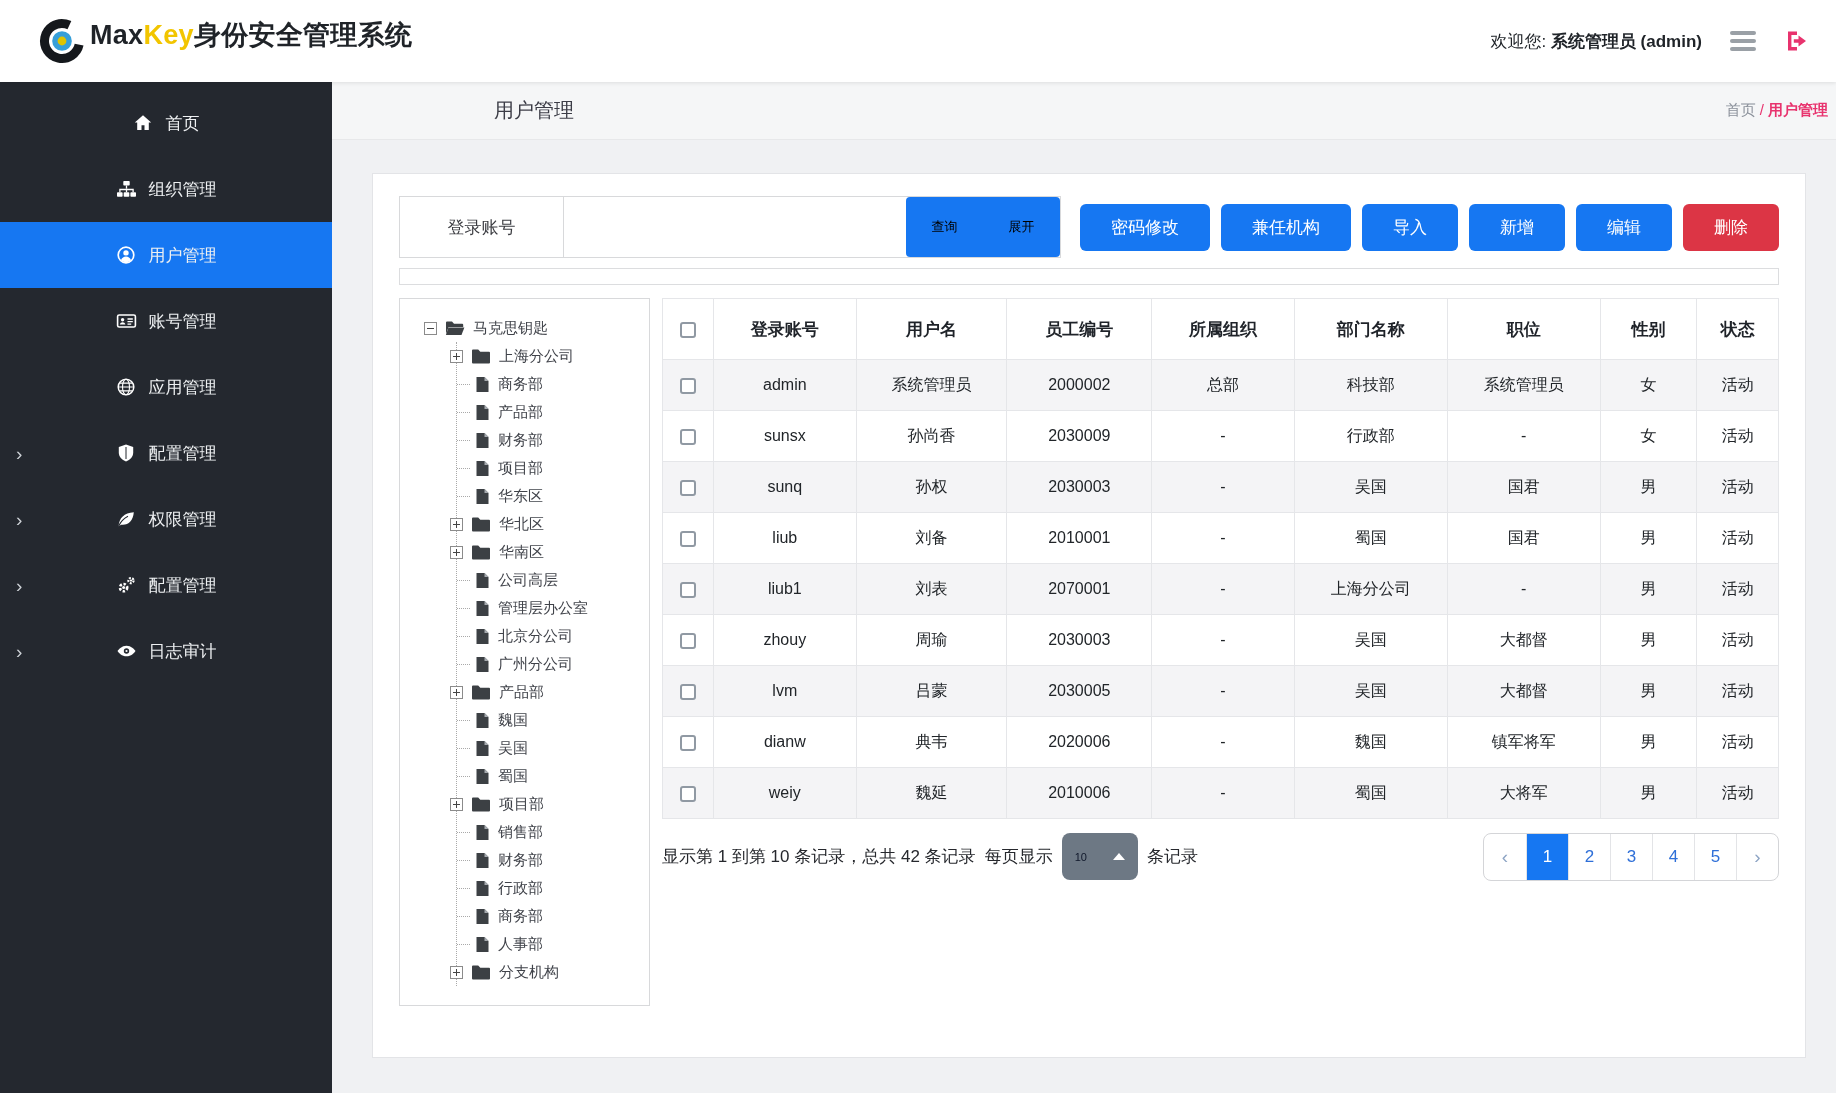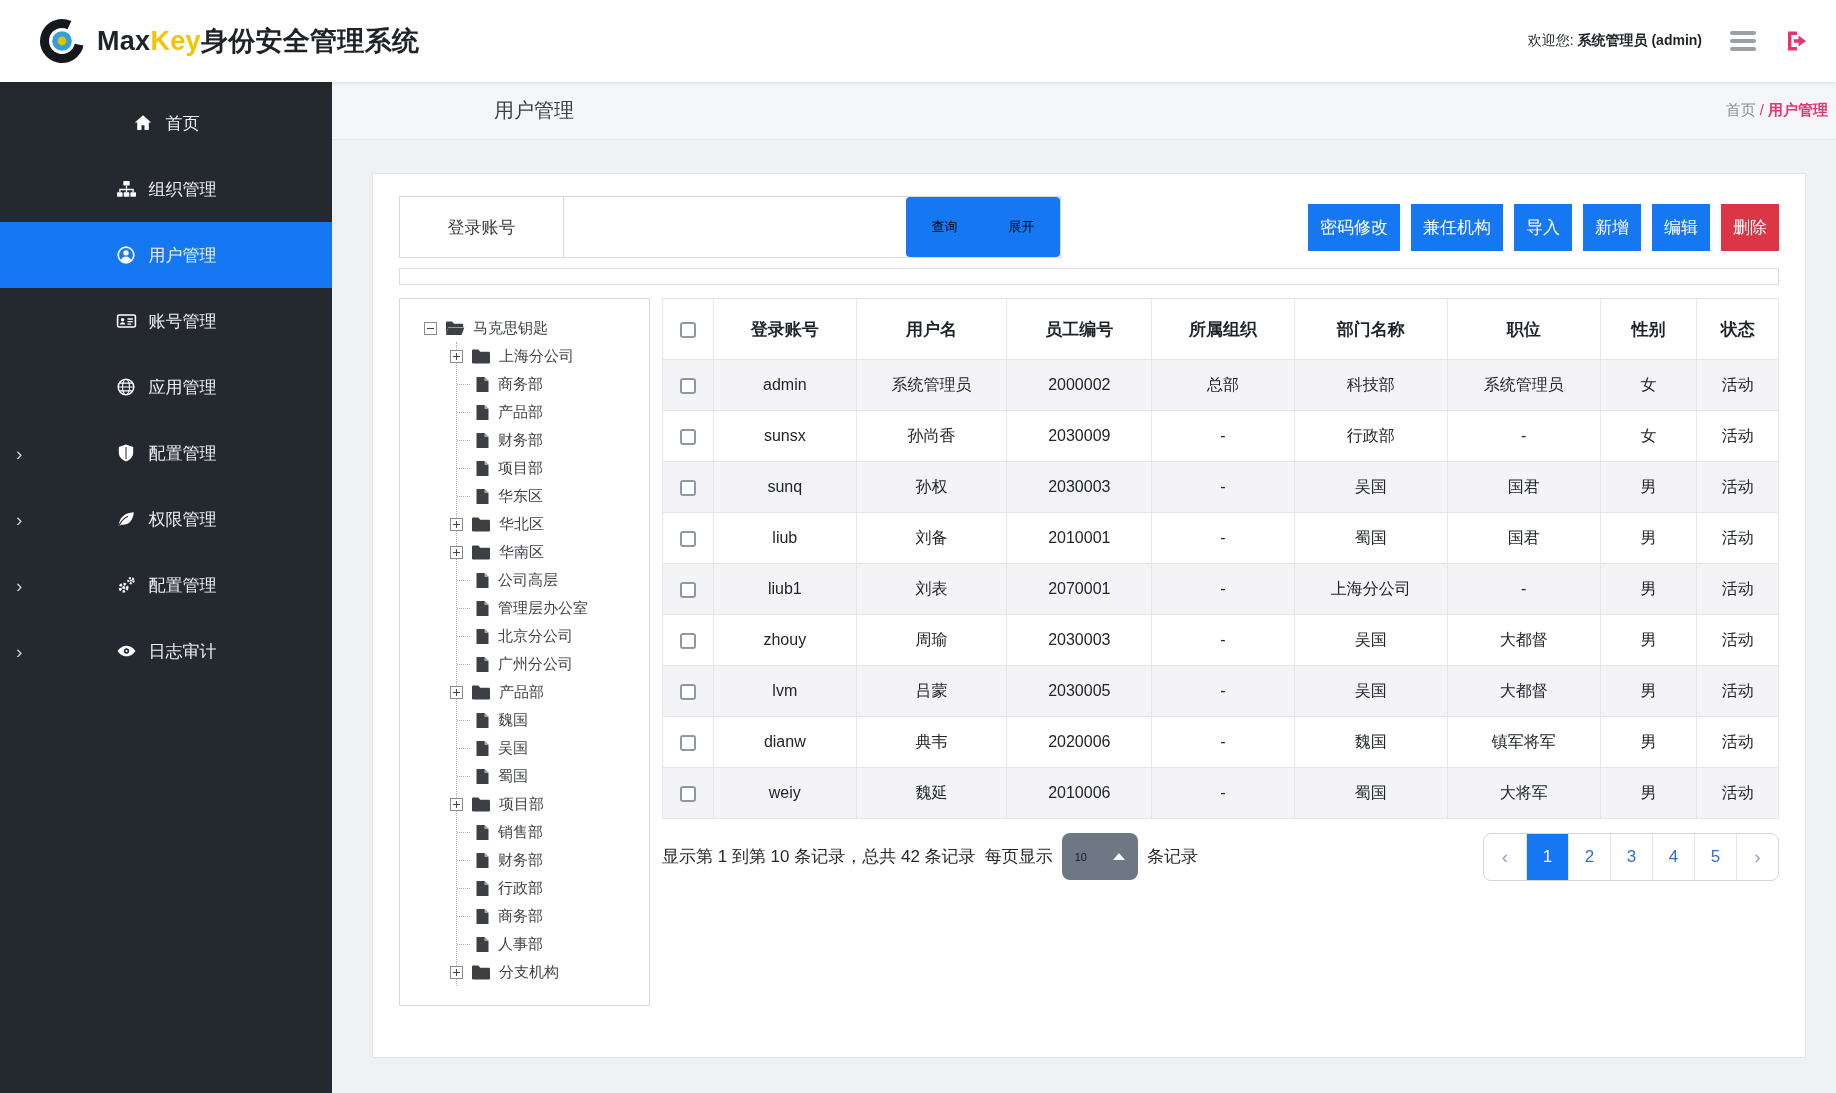"MaxKey身份安全管理系统" .brand { align-items: center -> flex-start; gap: 11px -> 4px }
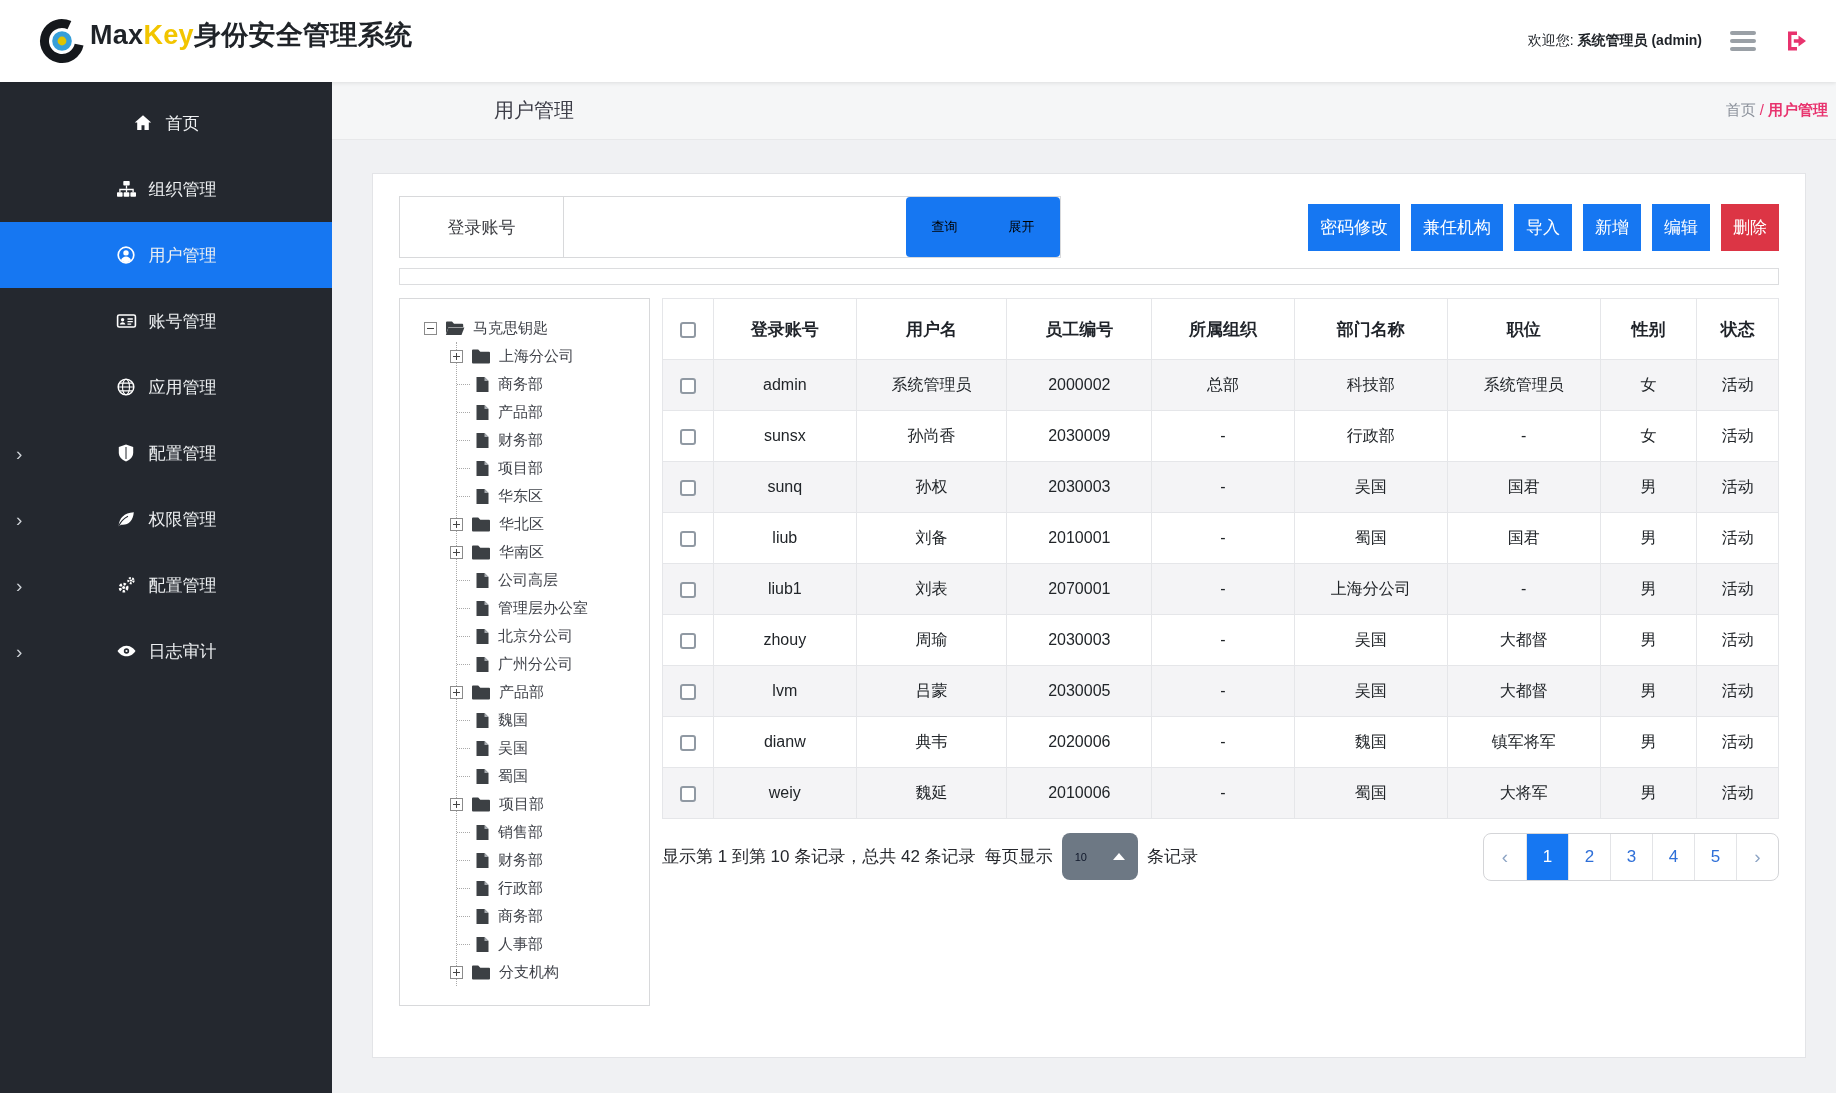"欢迎您: 系统管理员 (admin)" .welcome { font-size: 14px -> 17px }
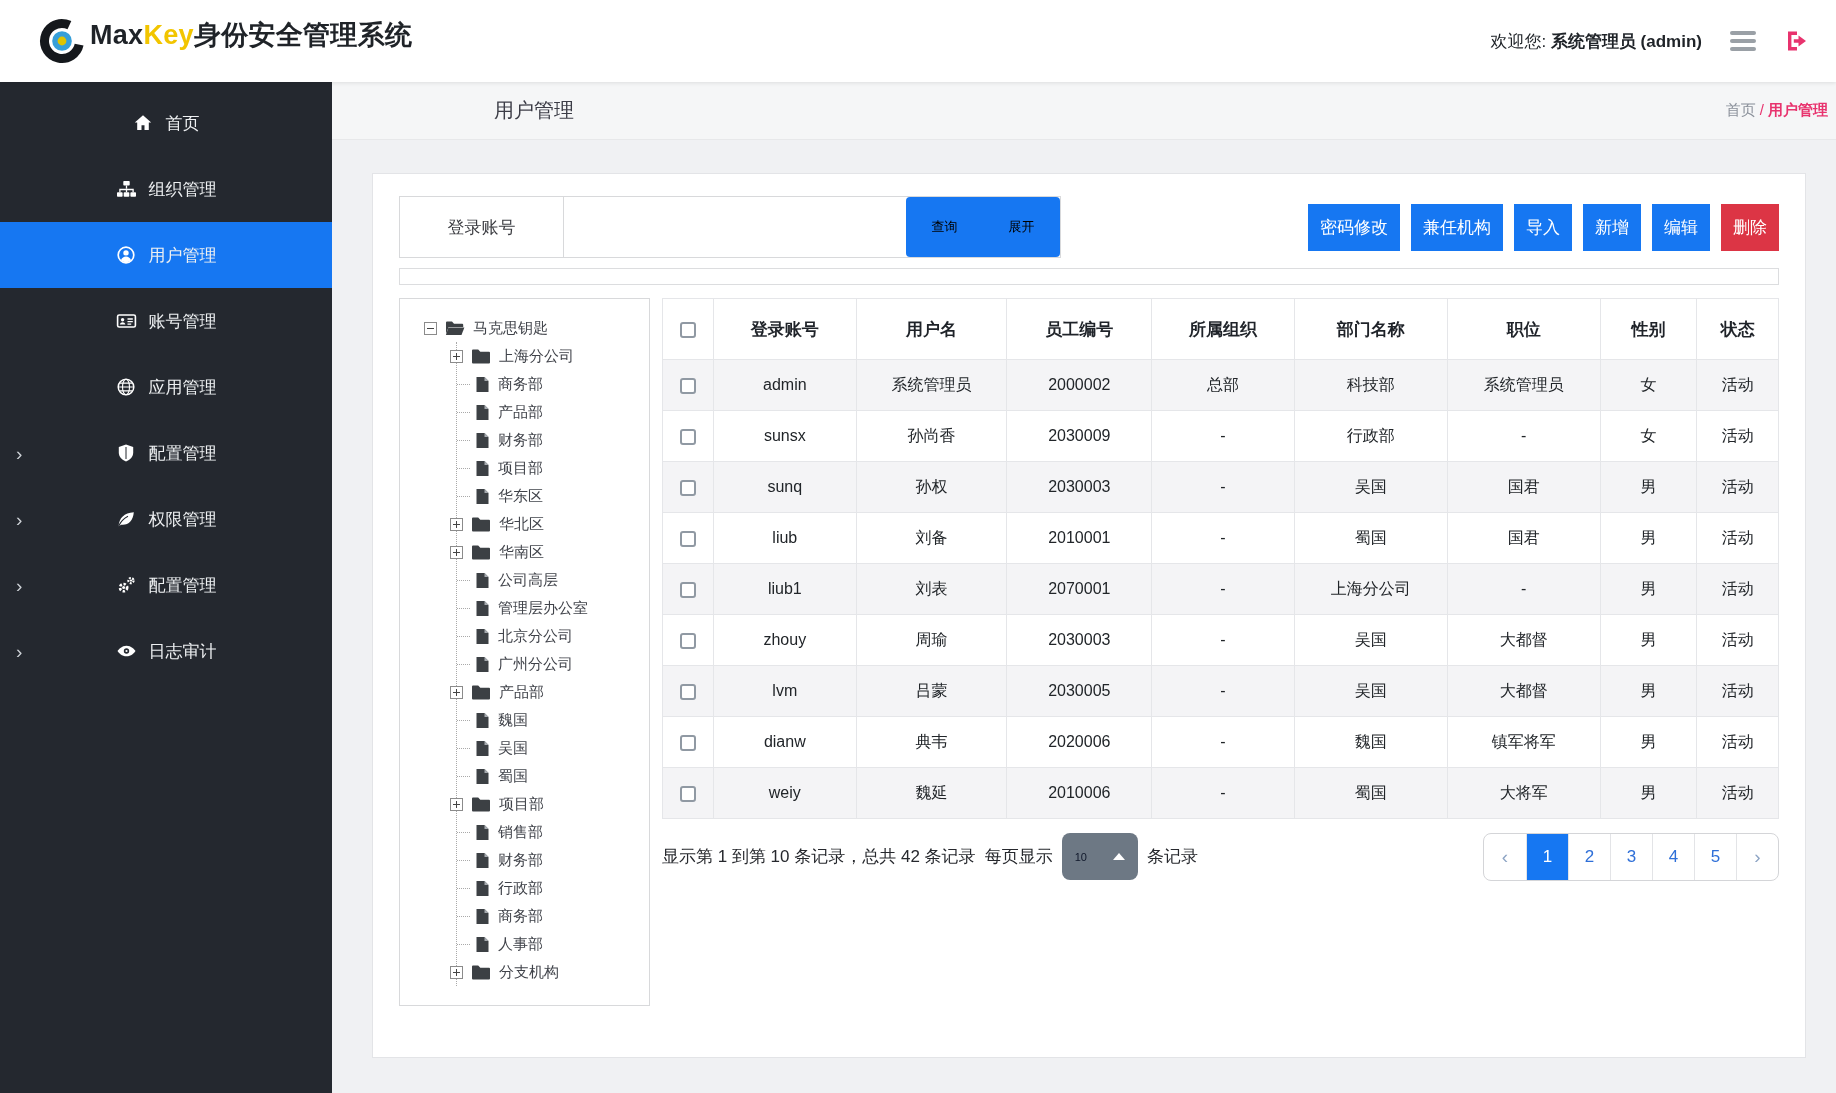"密码修改" .tbtn { border-radius: 0 -> 6px; padding: 0 12px -> 0 31px }
